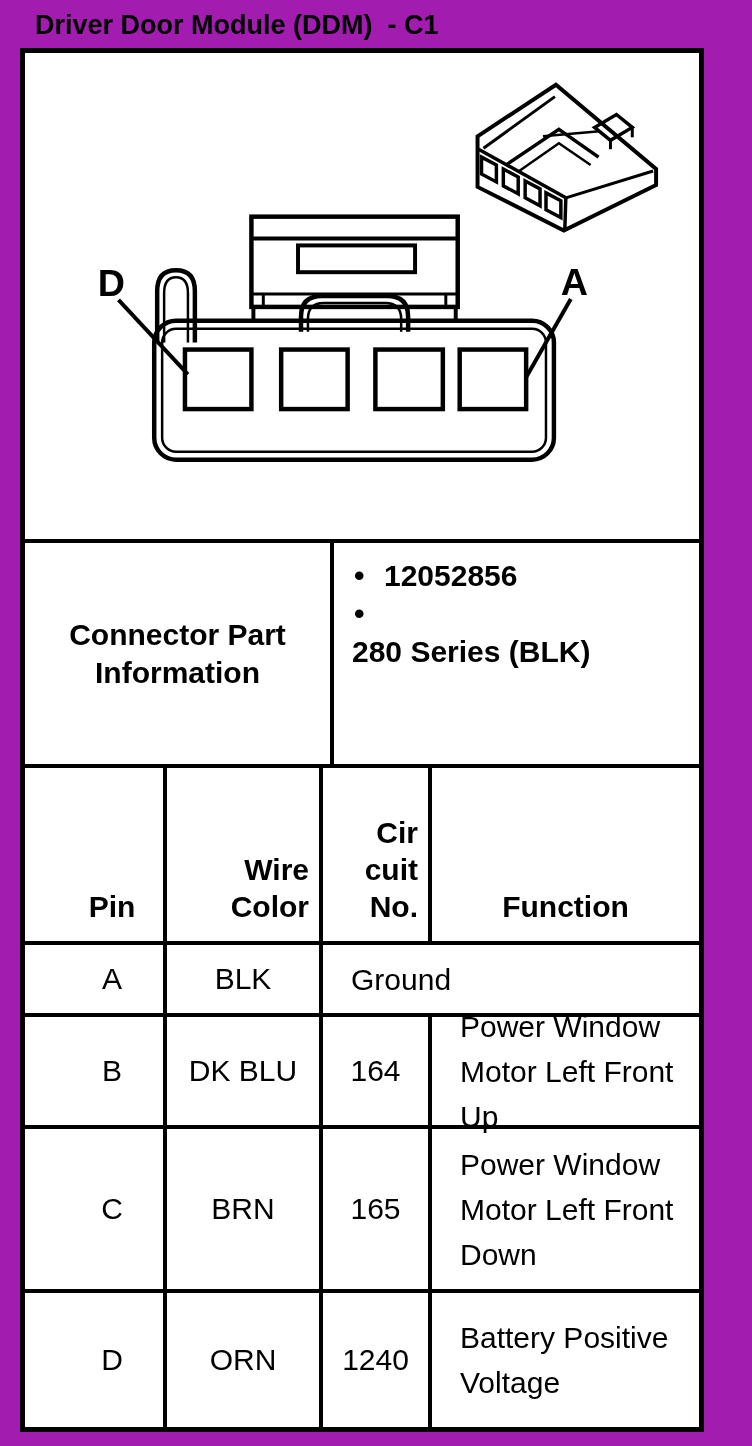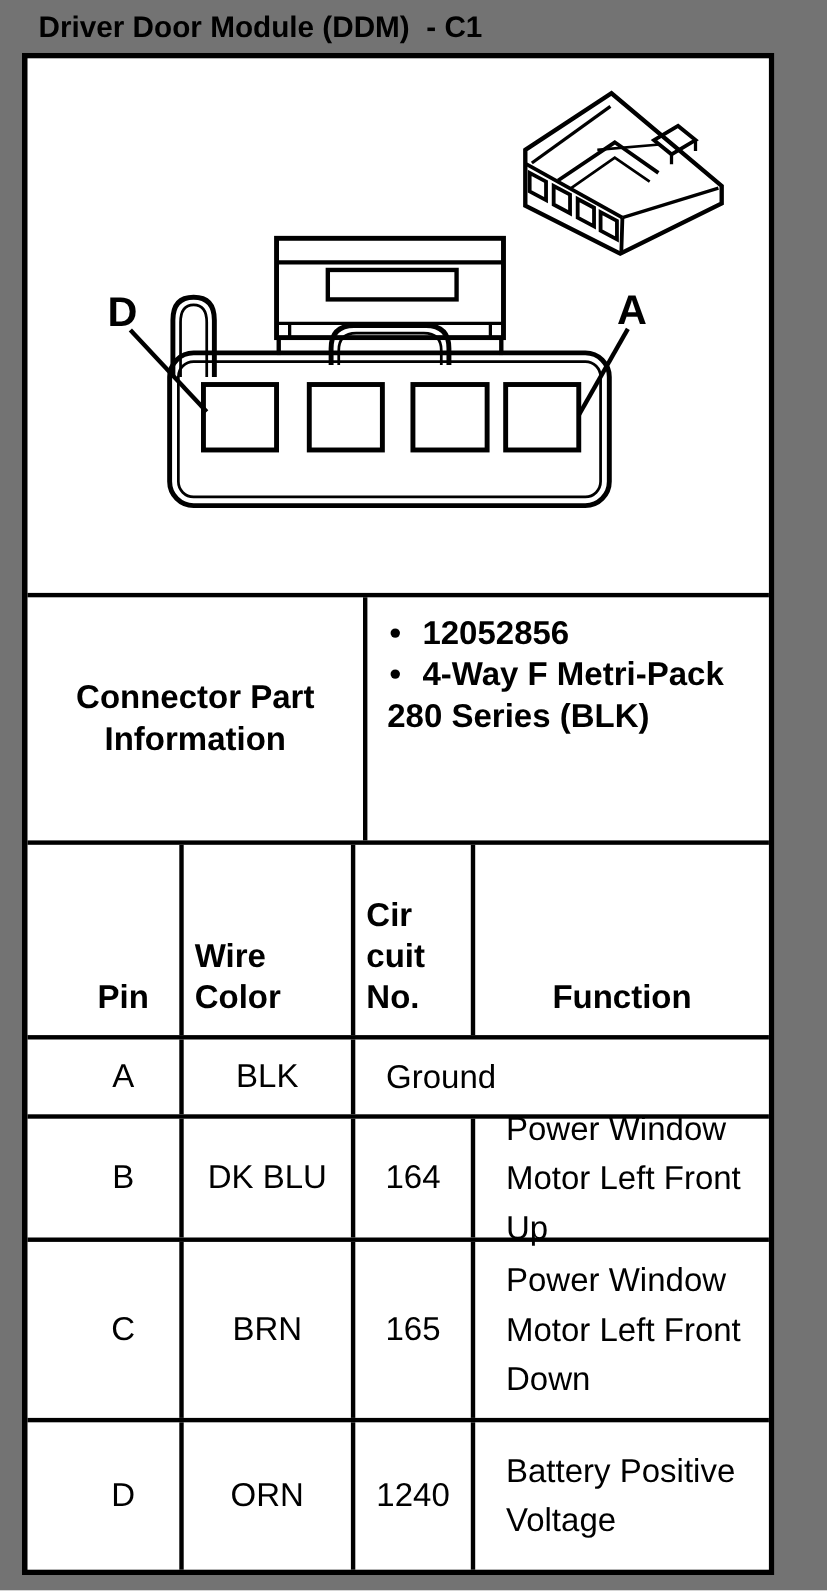"Driver Door Module (DDM) -" .page { background: #737373 -> #a21caf }
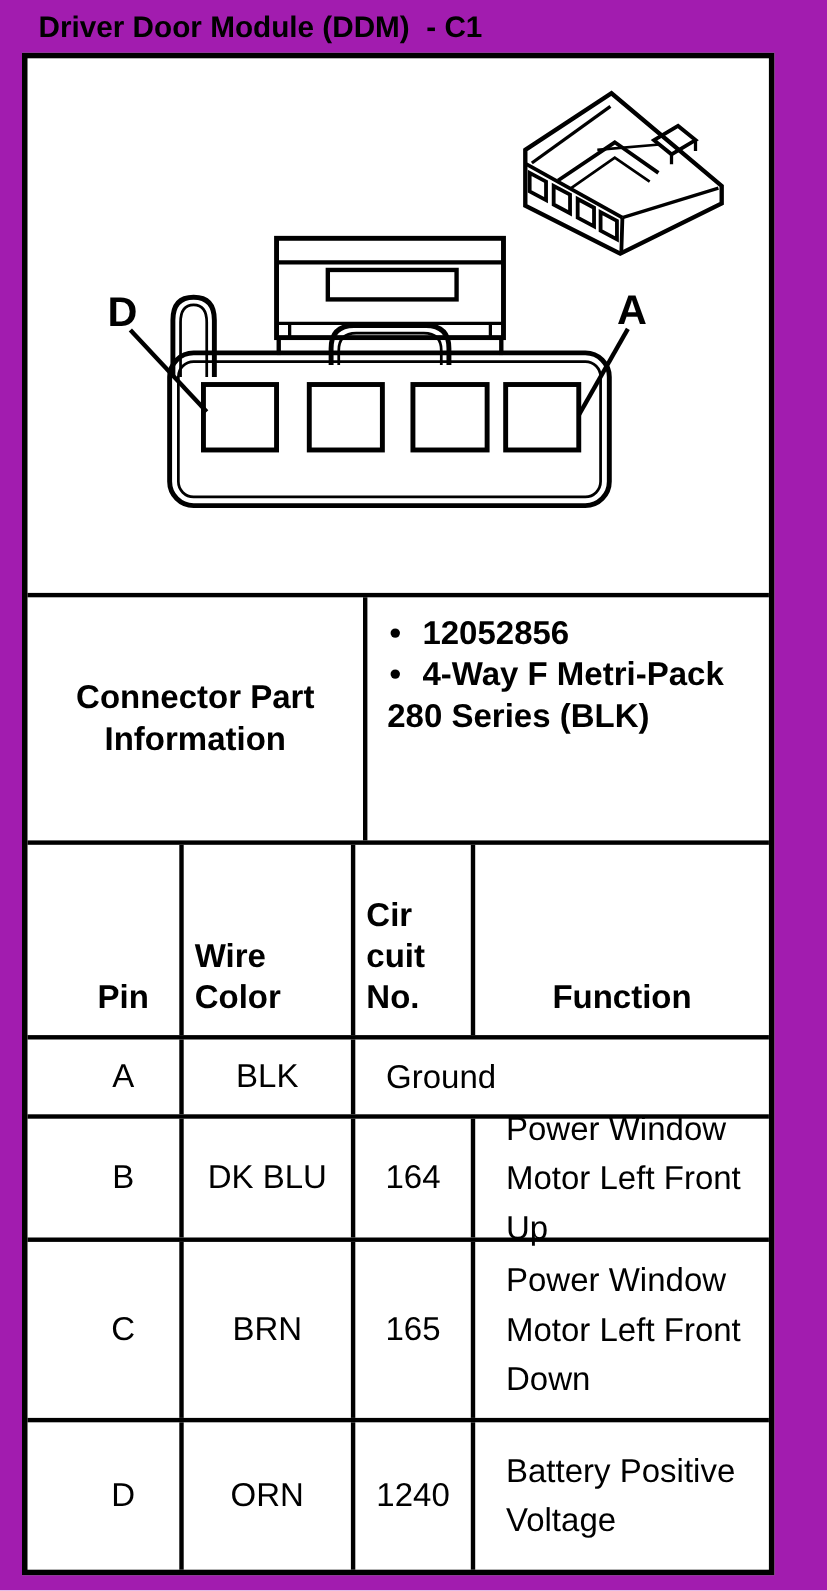"4-Way F Metri-Pack" span { html: <span>4-Way F Metri-Pack</span> -> none }
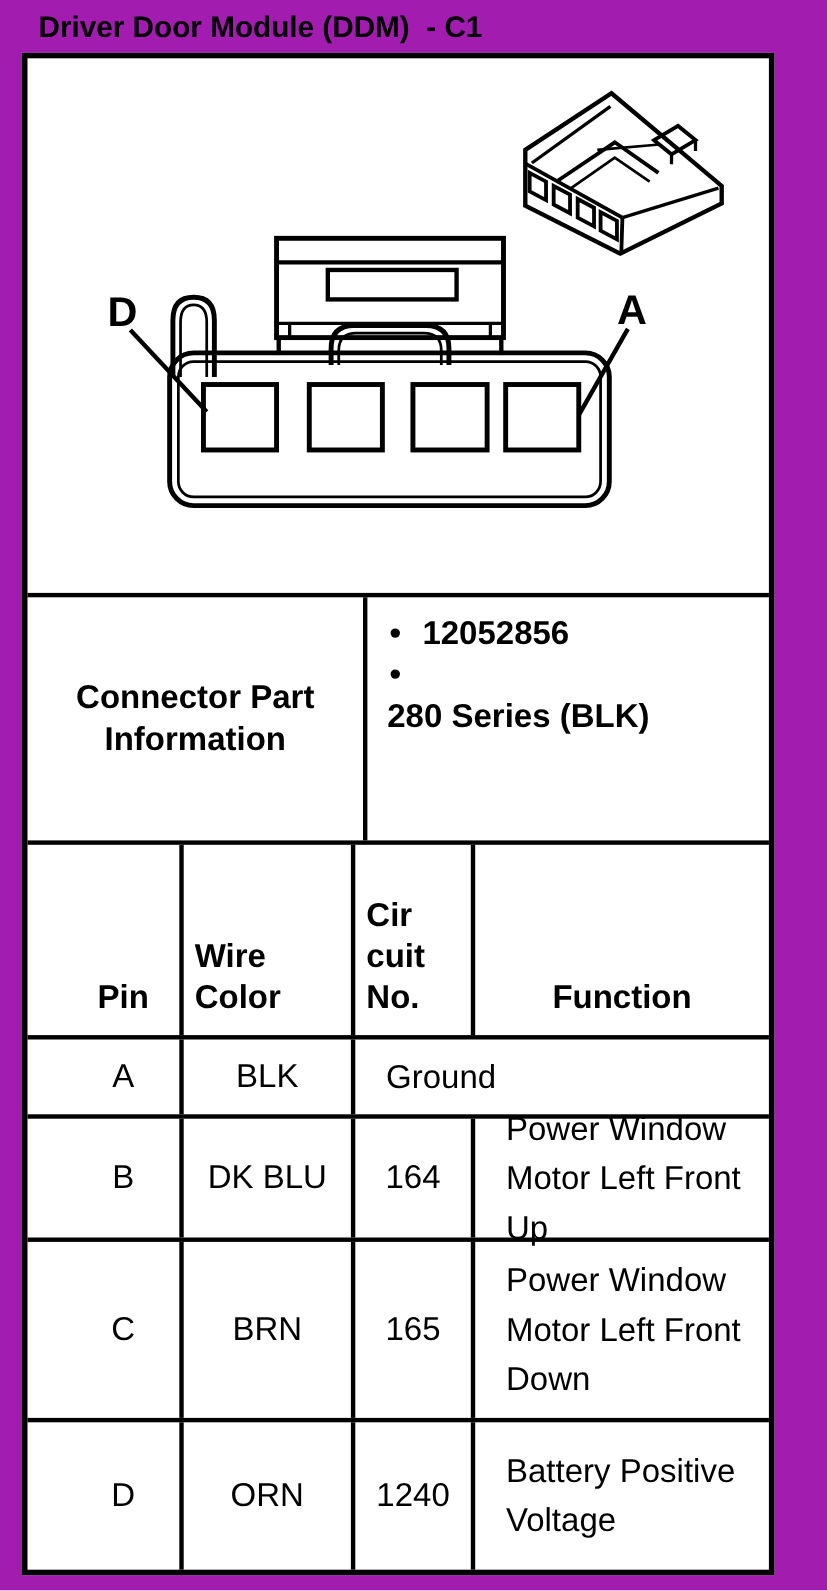"Cir cuit No." .hcell { text-align: left -> right }
